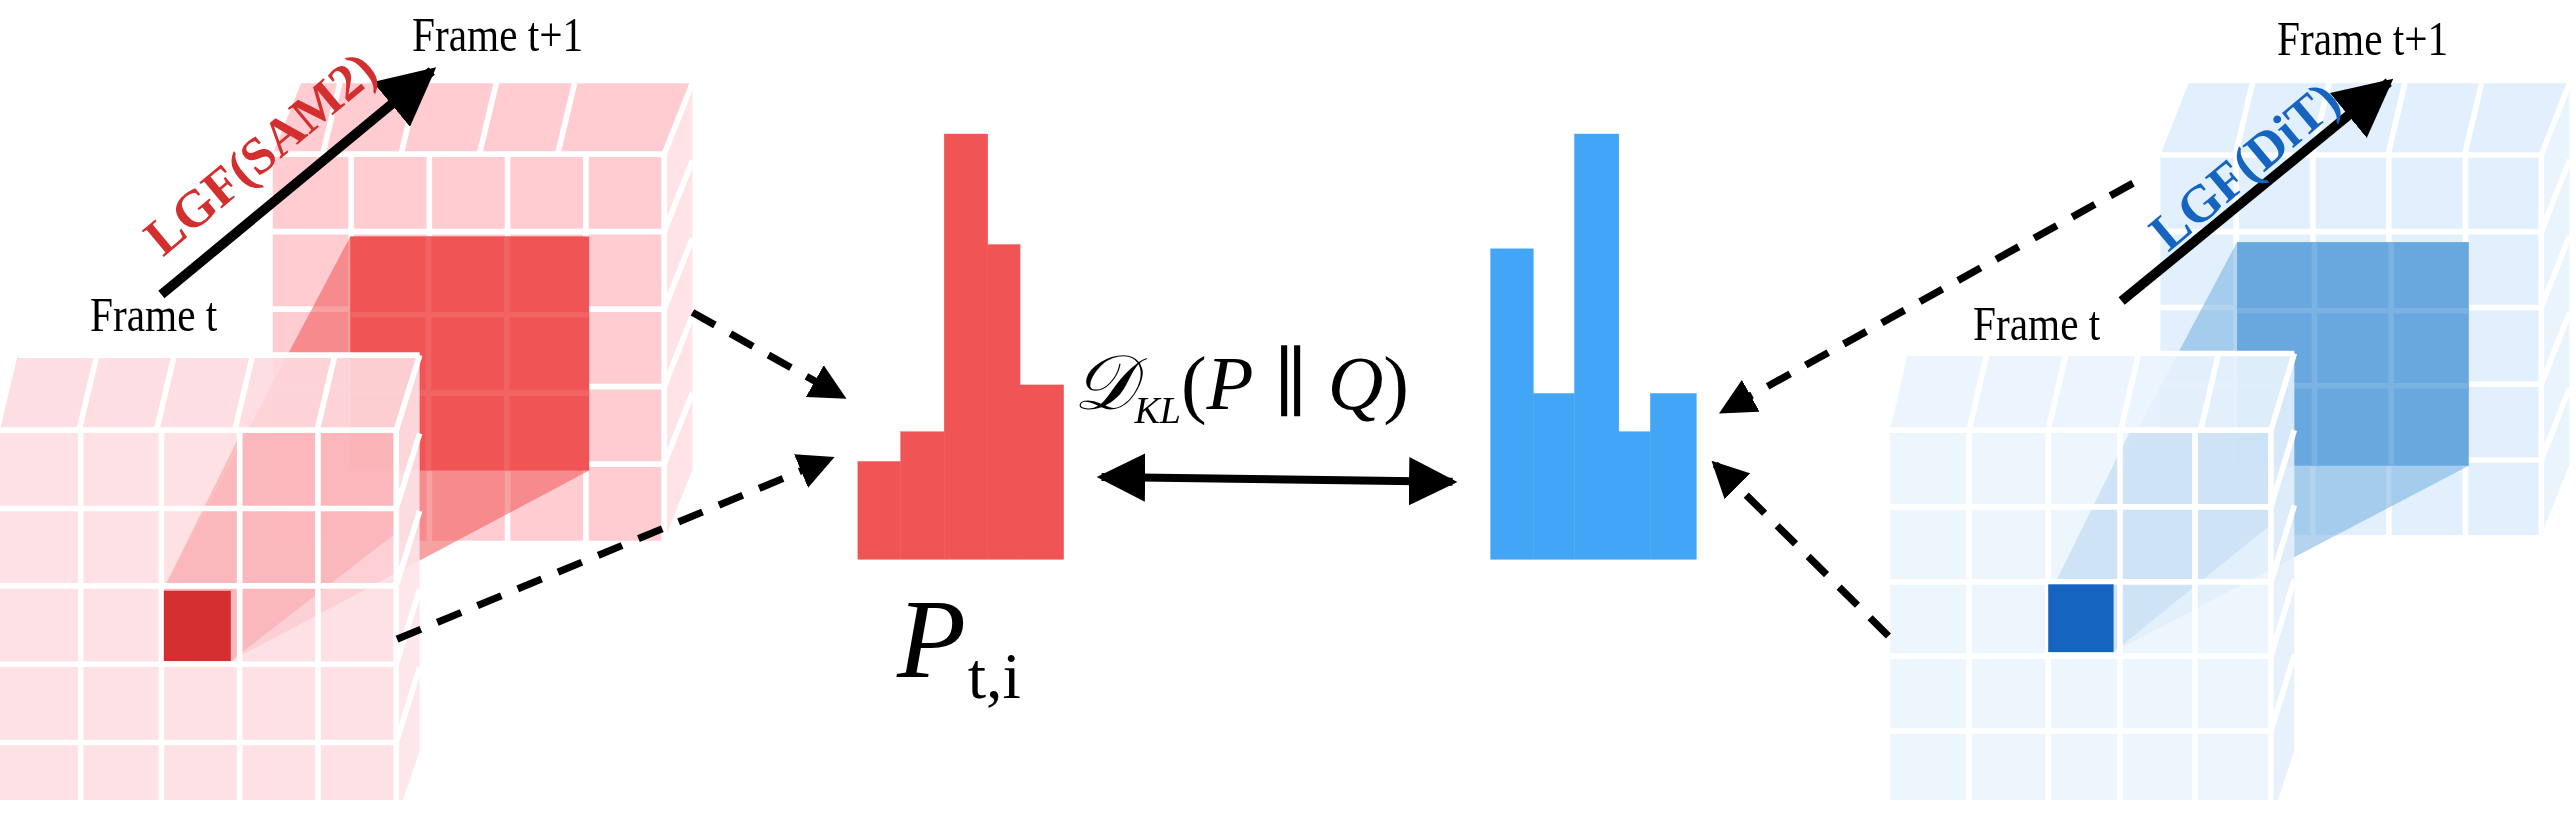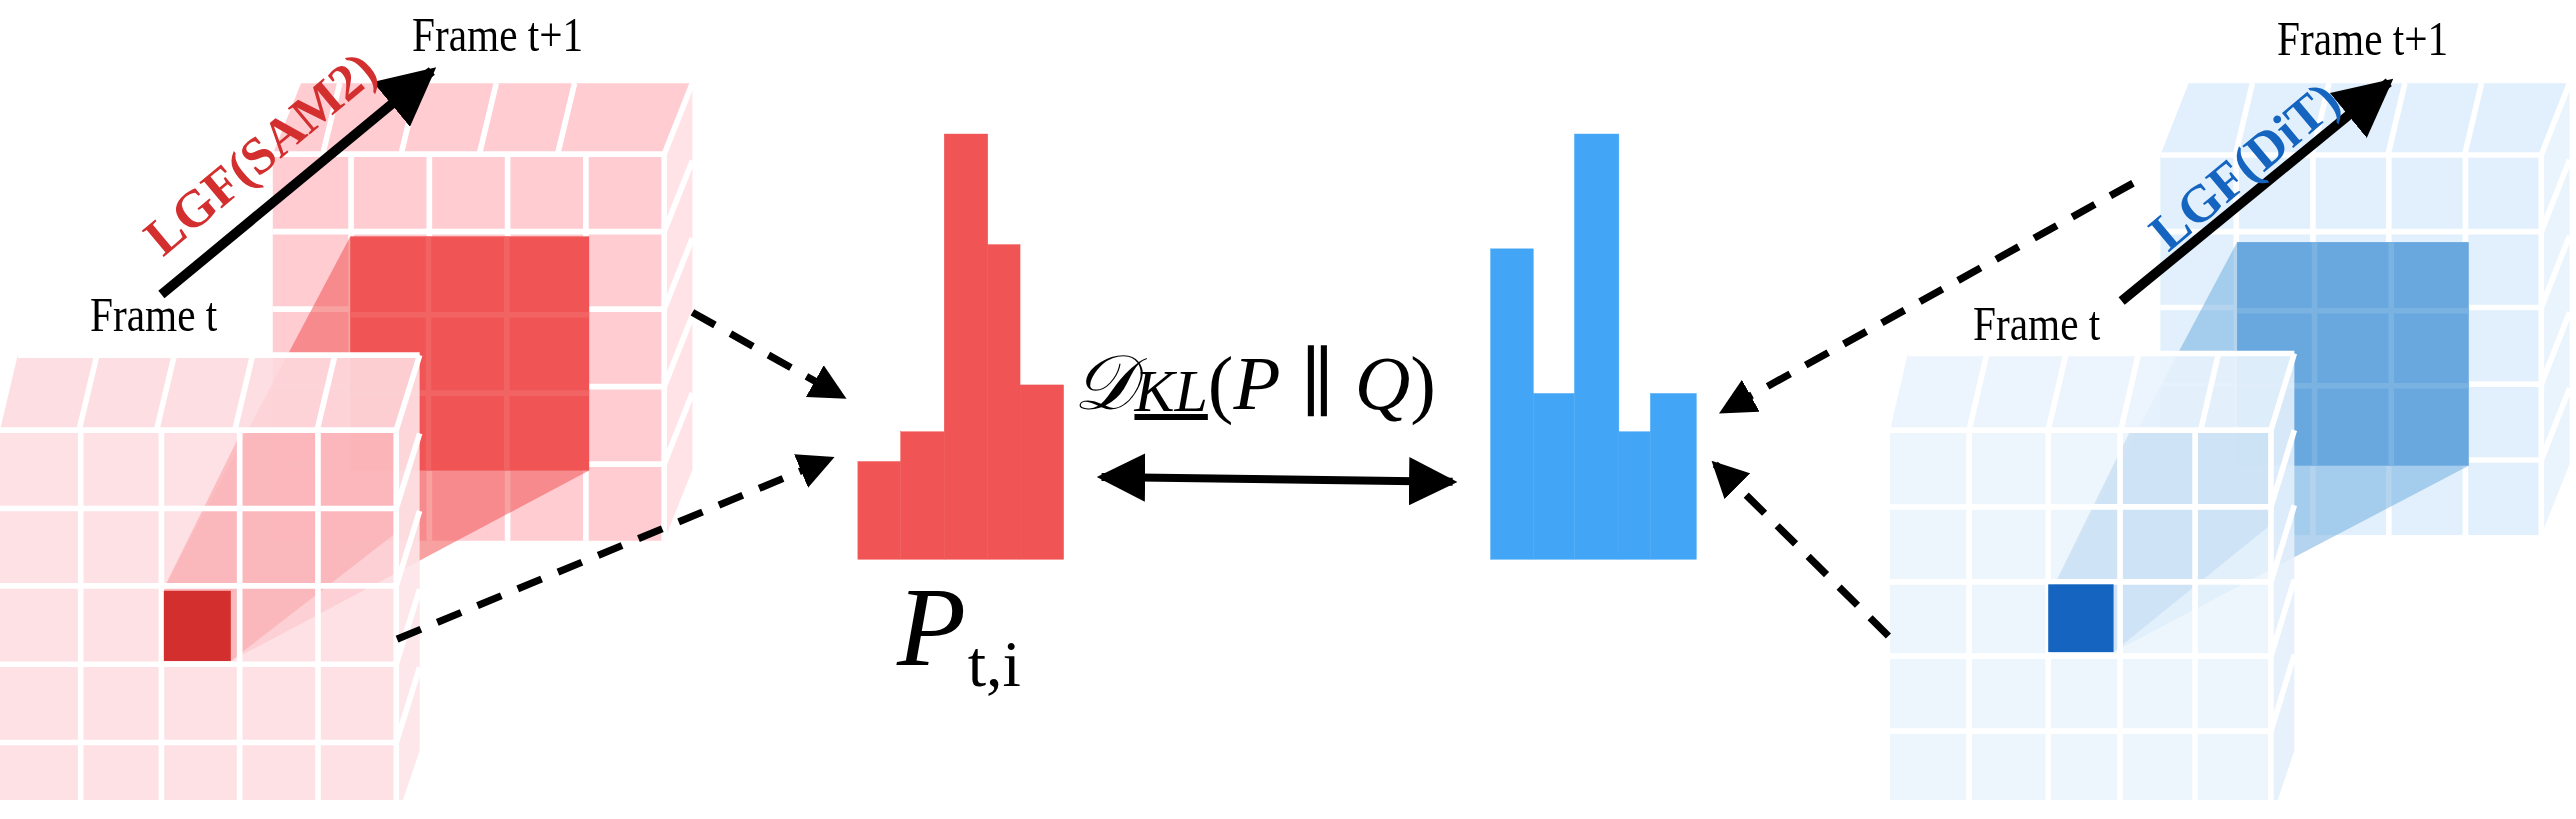"KL" .kl .sub2 { font-size: 60px -> 38px; text-decoration: underline -> none; top: 2px -> 14px }
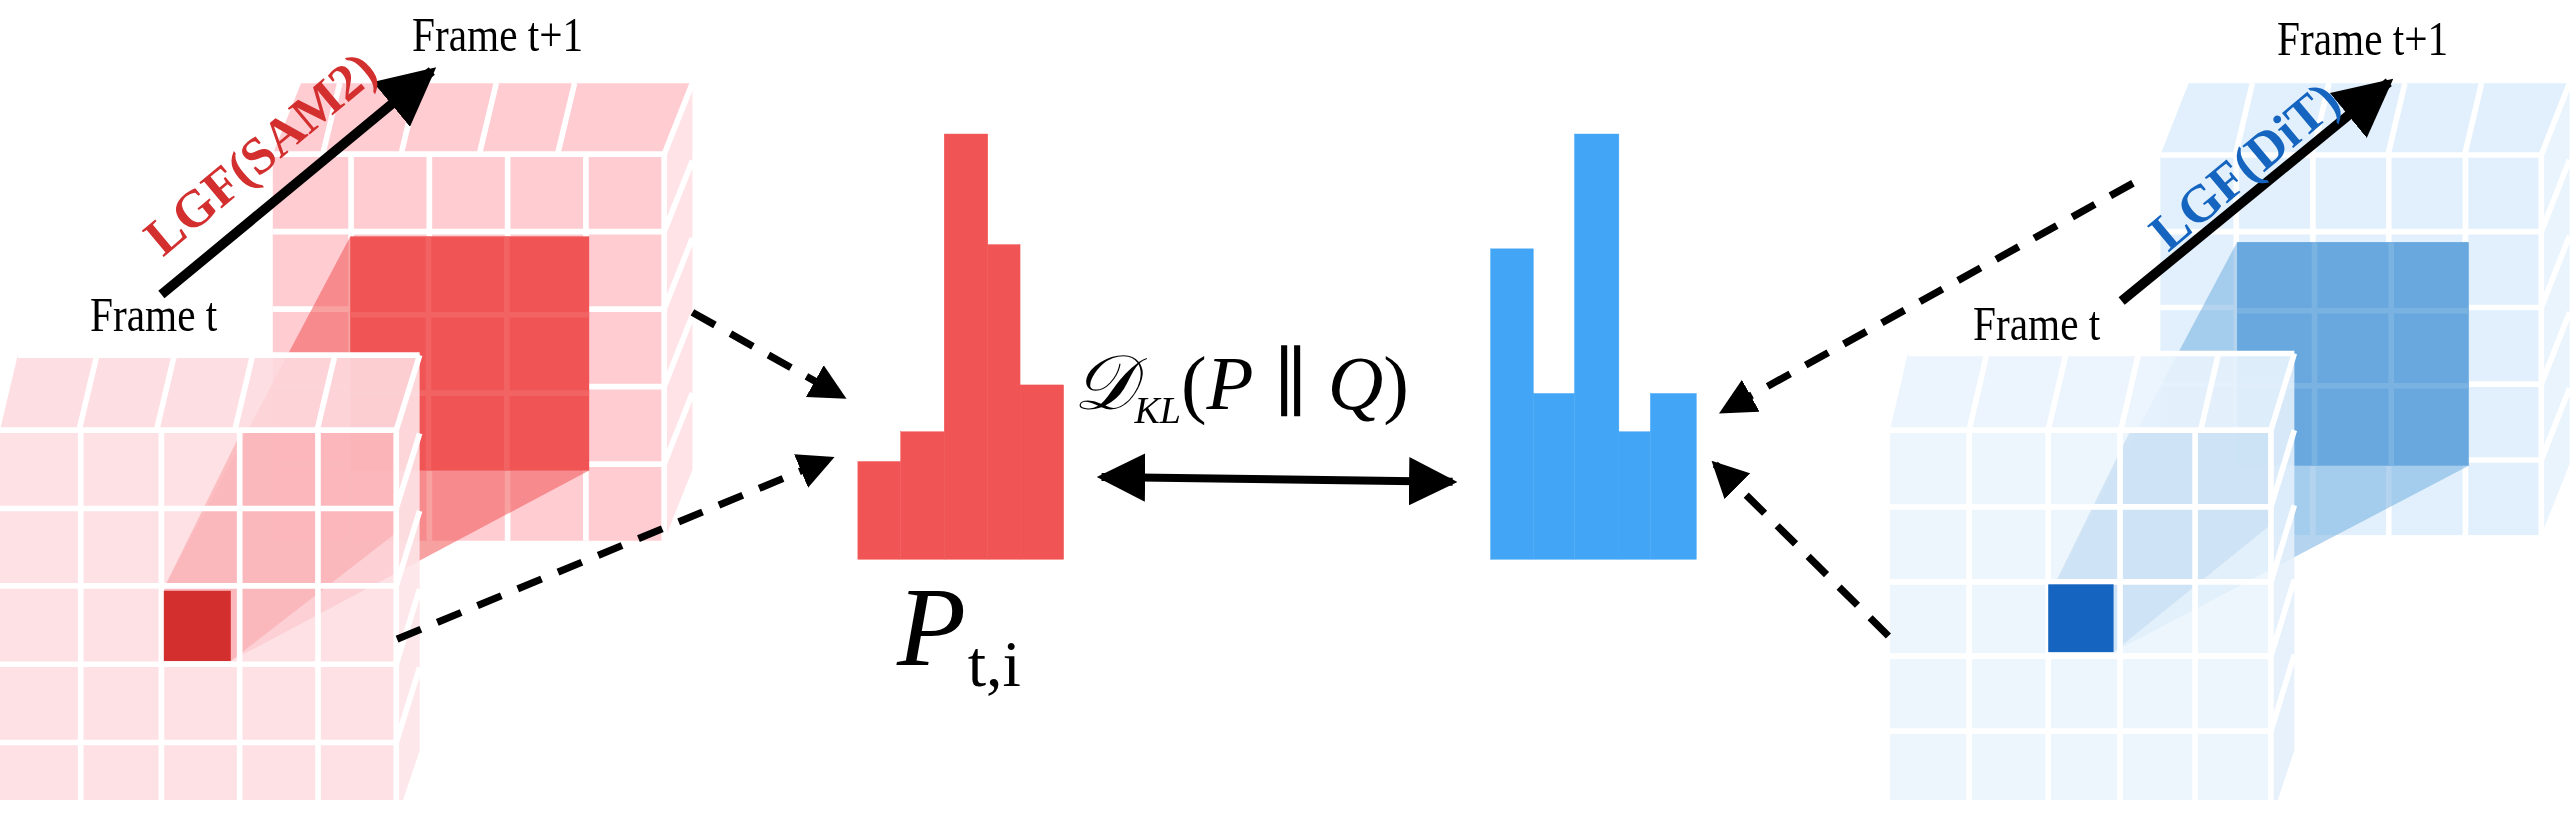"Pt,i" .big-math { margin-top: none -> 12px }
